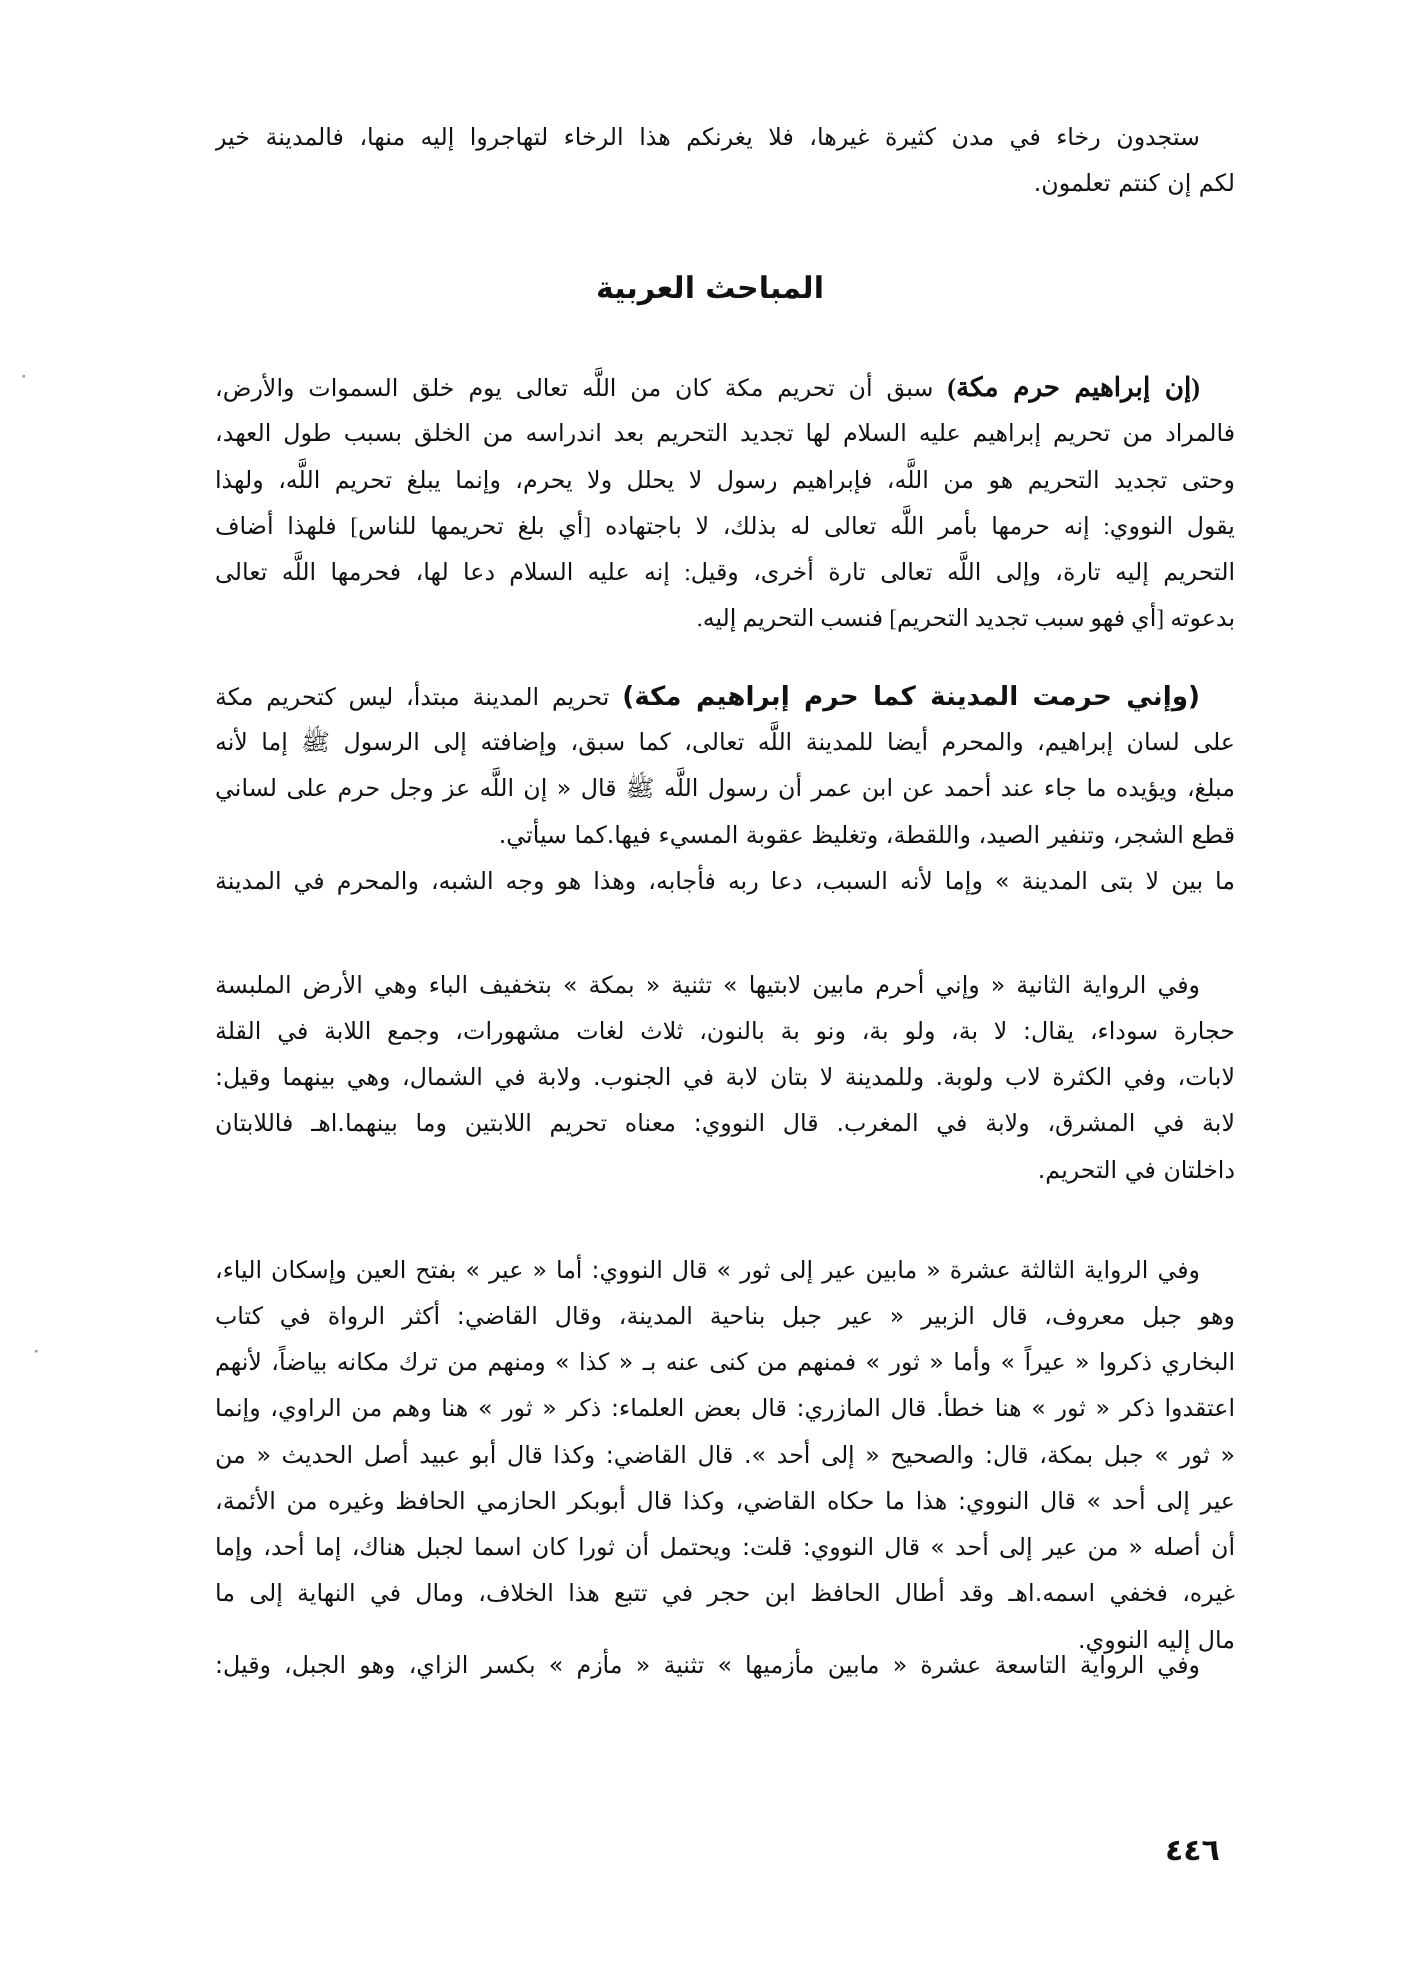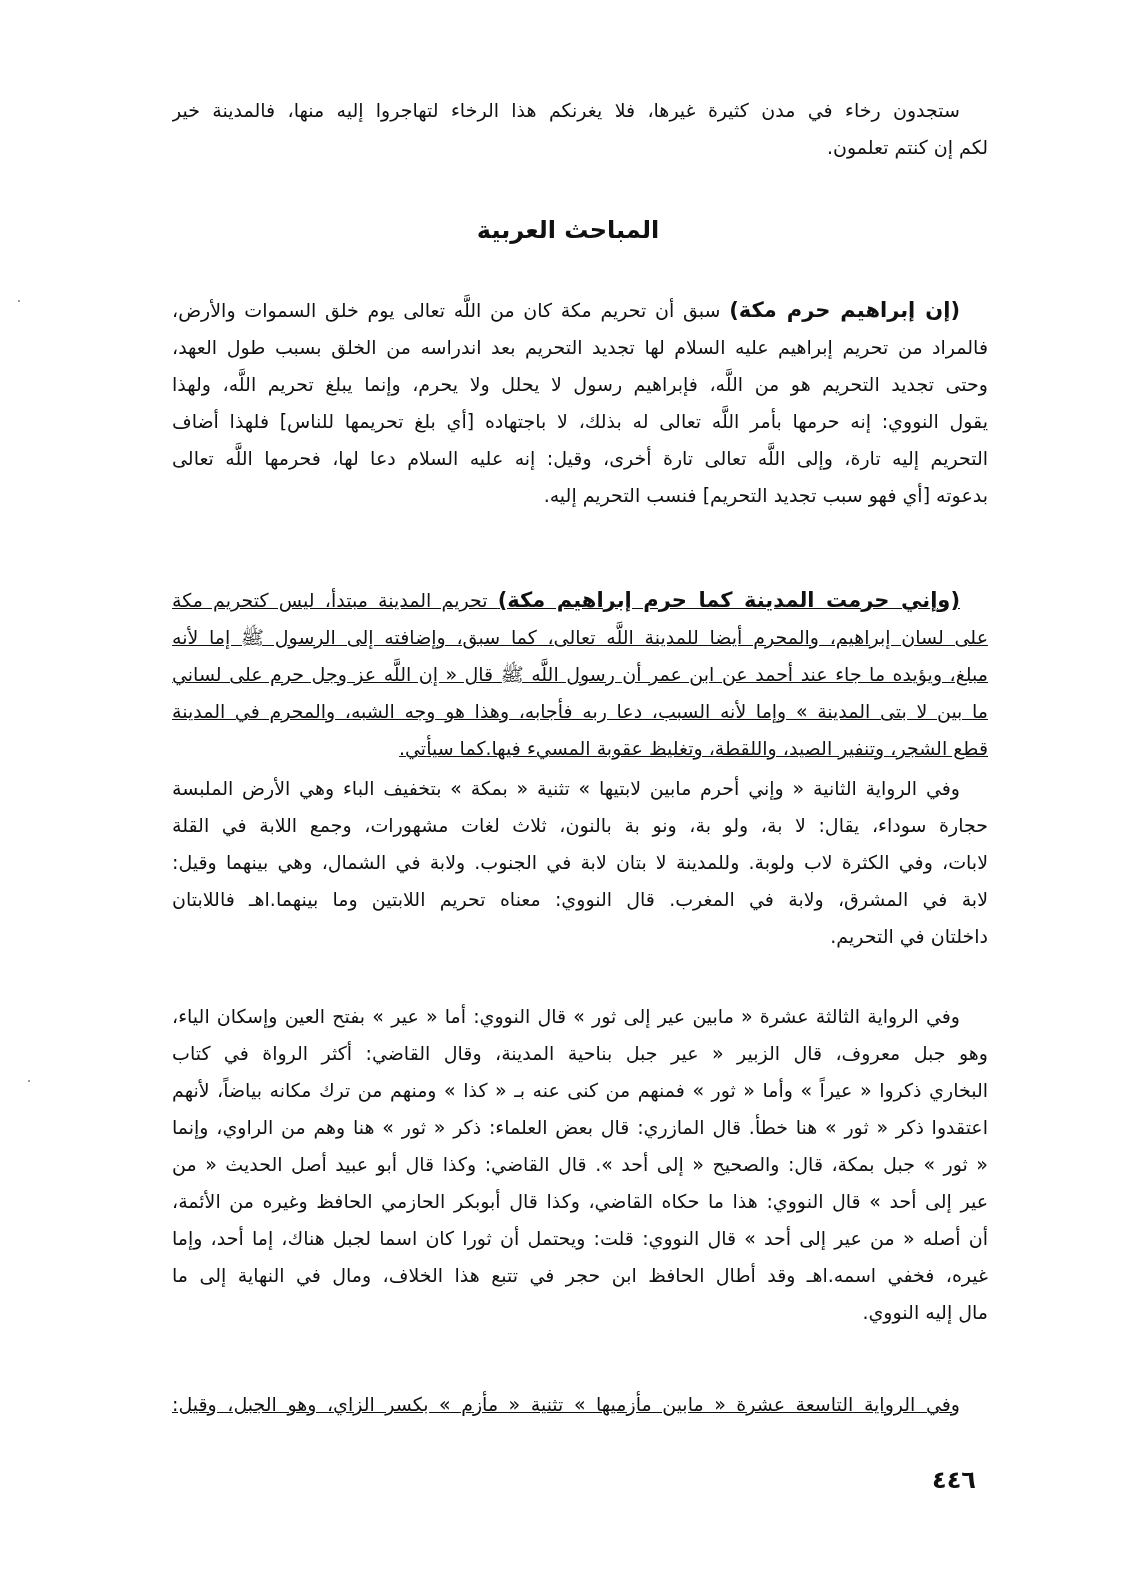"(إن إبراهيم حرم مكة) سبق" div.para { font-family: none -> Liberation Serif, serif }
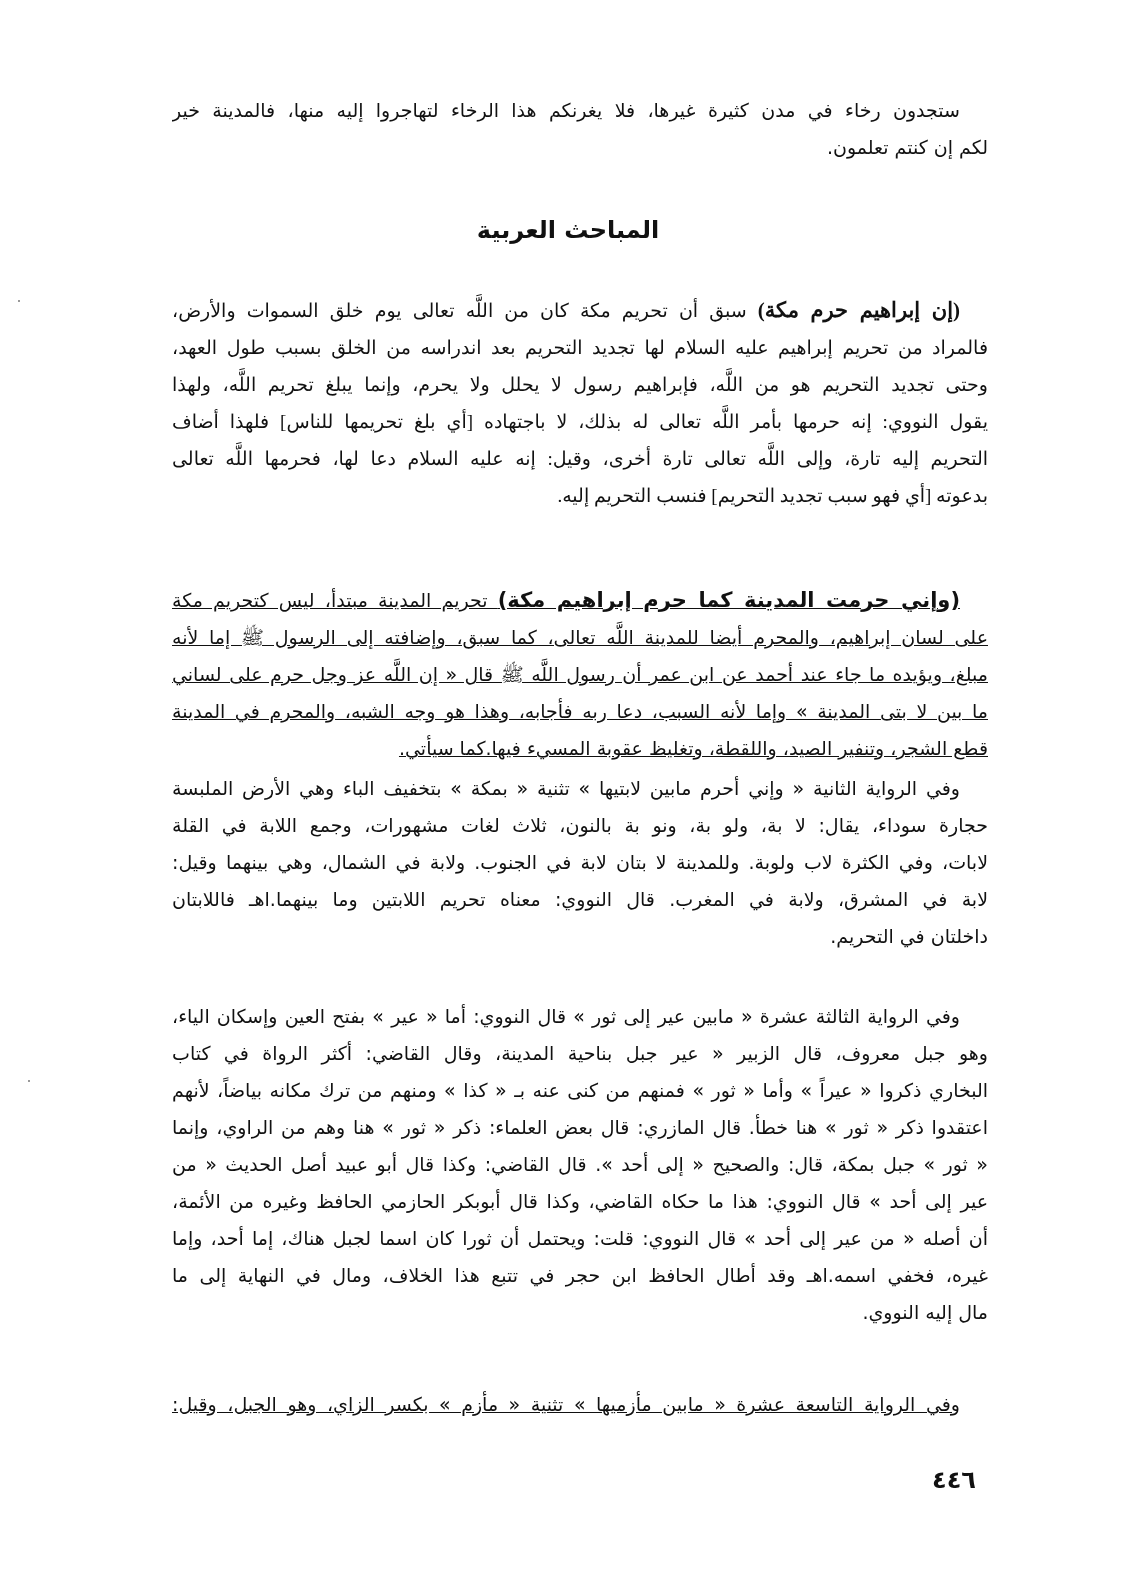"(وإني حرمت المدينة كما حرم" div.para { text-decoration: underline -> none; top: 582px -> 539px }
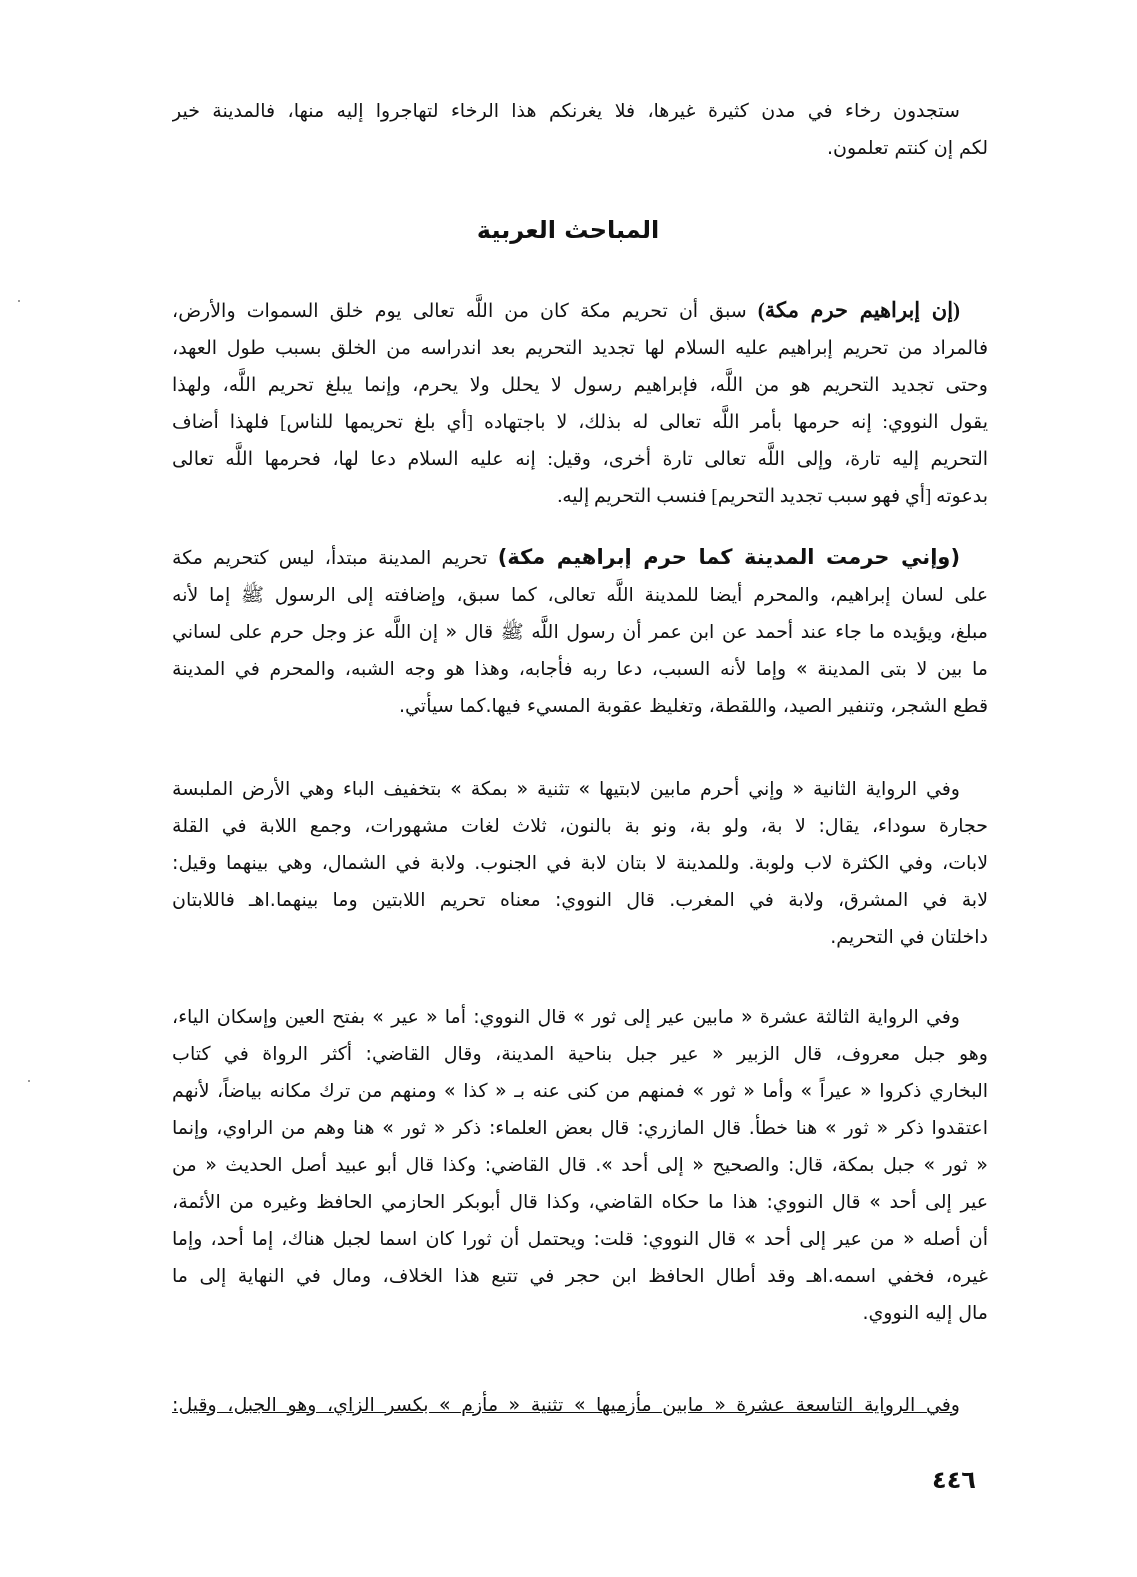"ما بين لا بتى المدينة" span.line { order: before "قطع الشجر، وتنفير الصيد، واللقطة،" -> after "قطع الشجر، وتنفير الصيد، واللقطة،" }
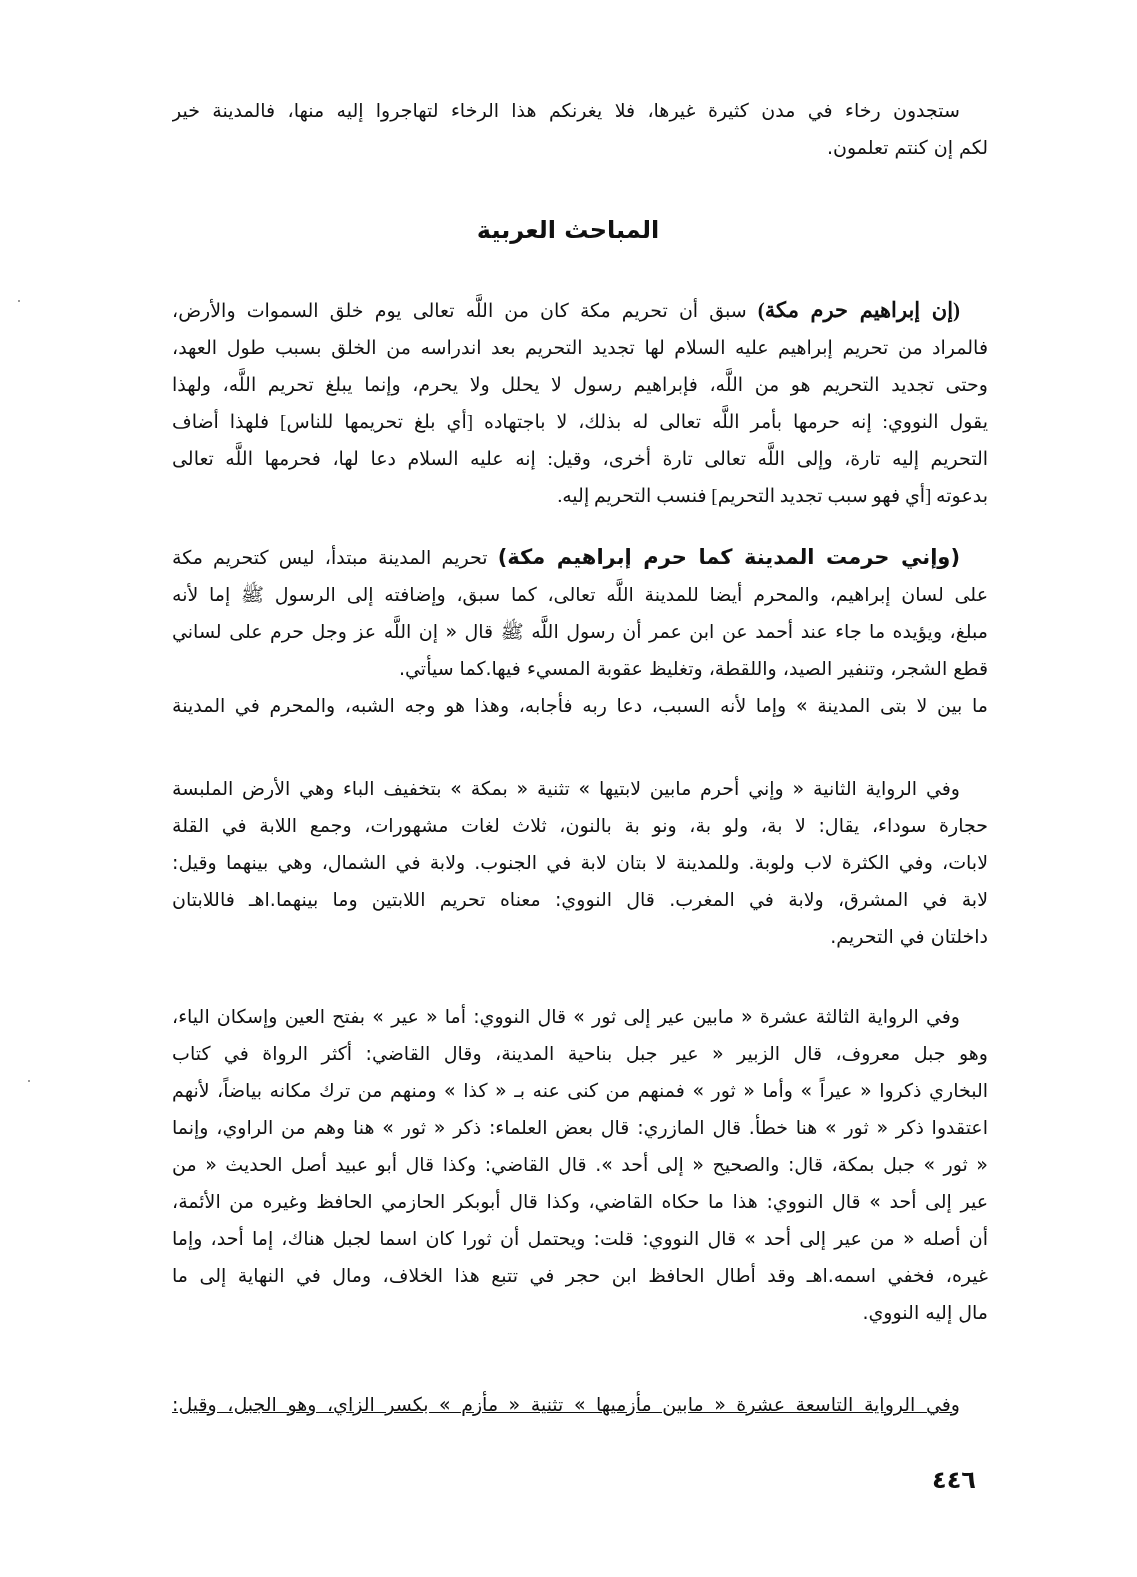"وفي الرواية التاسعة عشرة «" div.para { text-decoration: underline -> none; top: 1386px -> 1314px }
